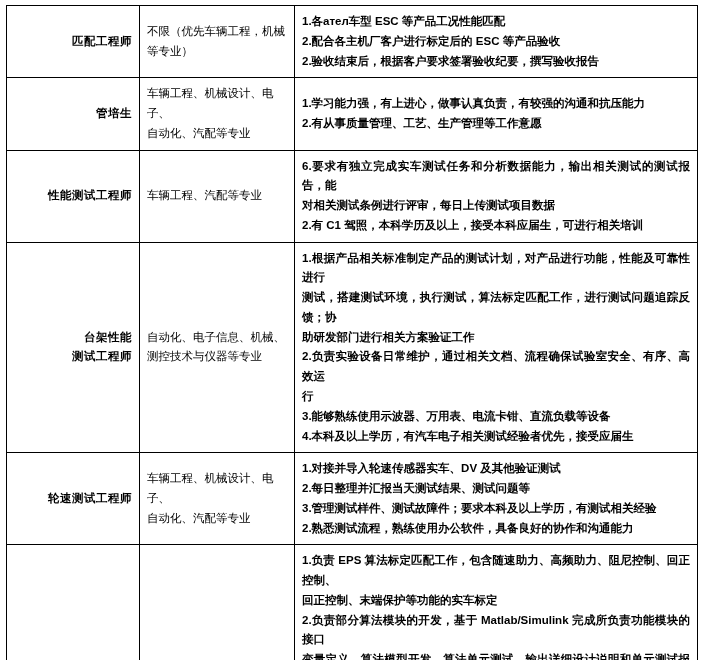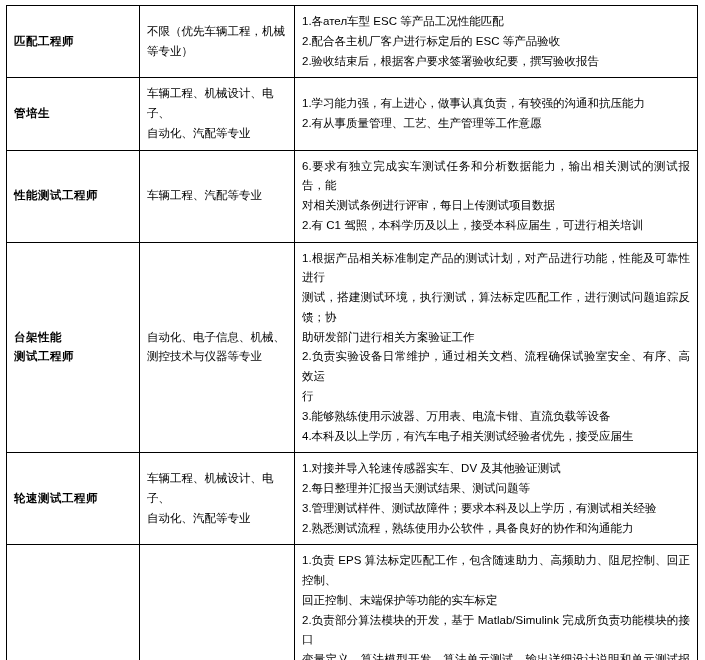"1.各ател车型 ESC 等产品工况性能匹配" td.col-duty { font-weight: none -> bold }
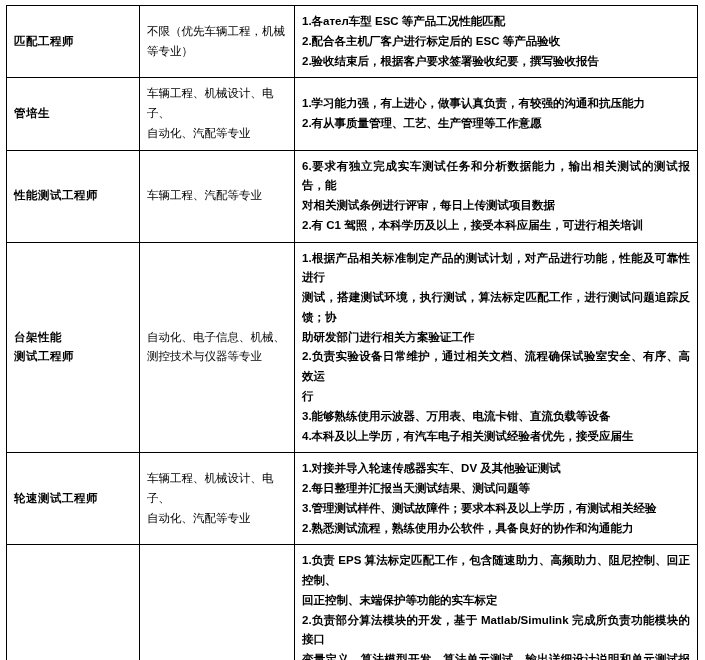"匹配工程师" td.col-title { text-align: left -> right }
